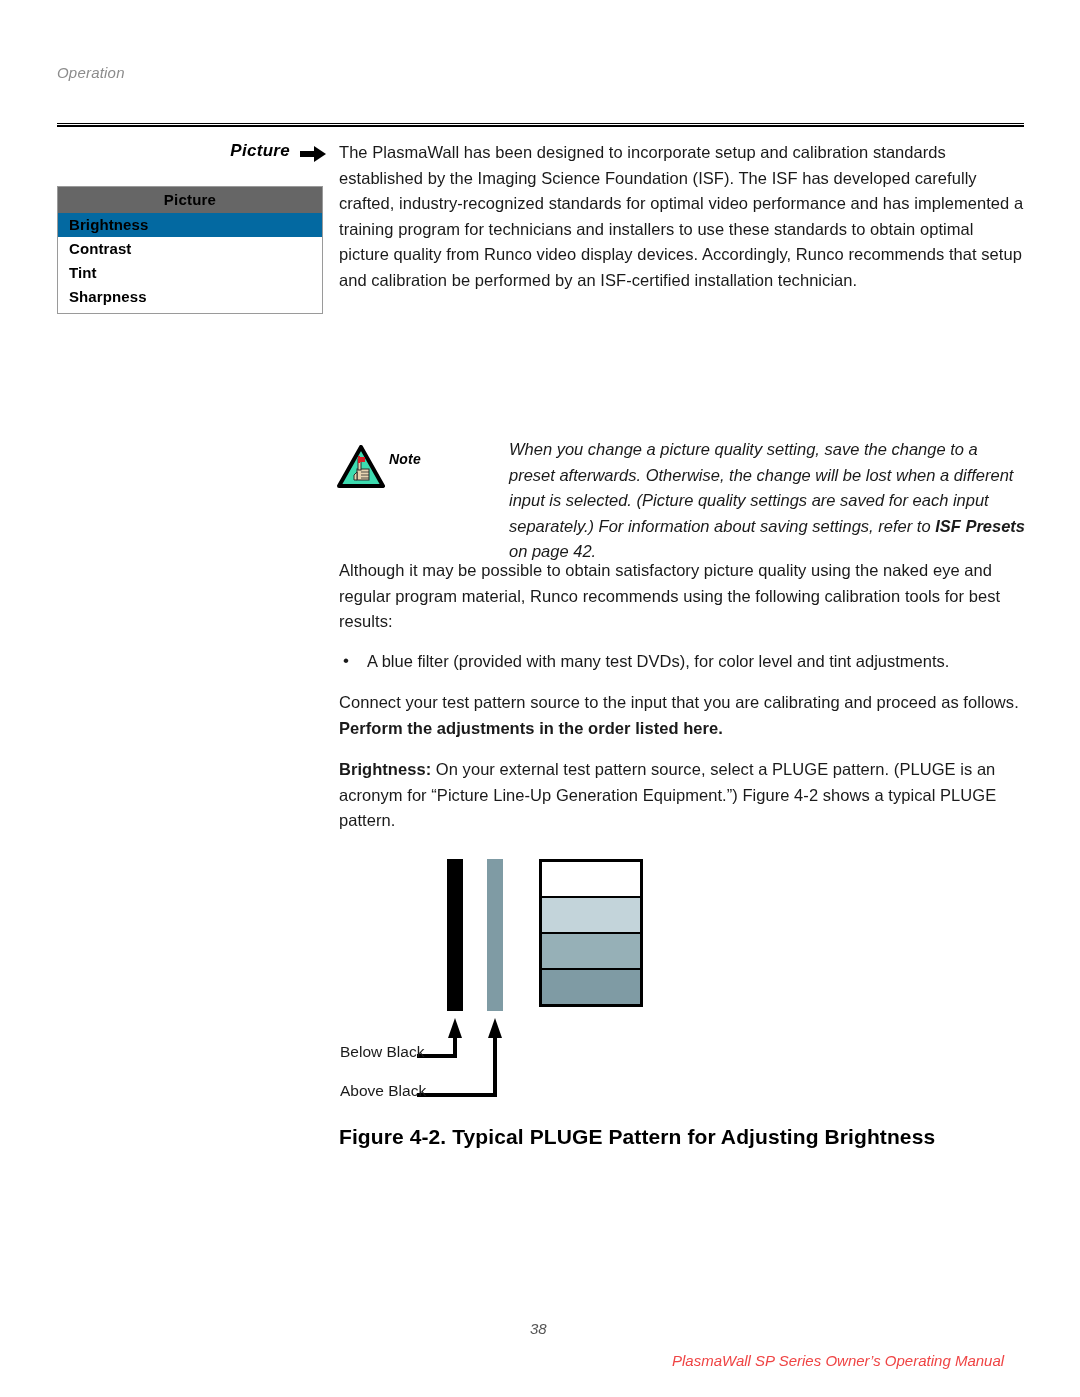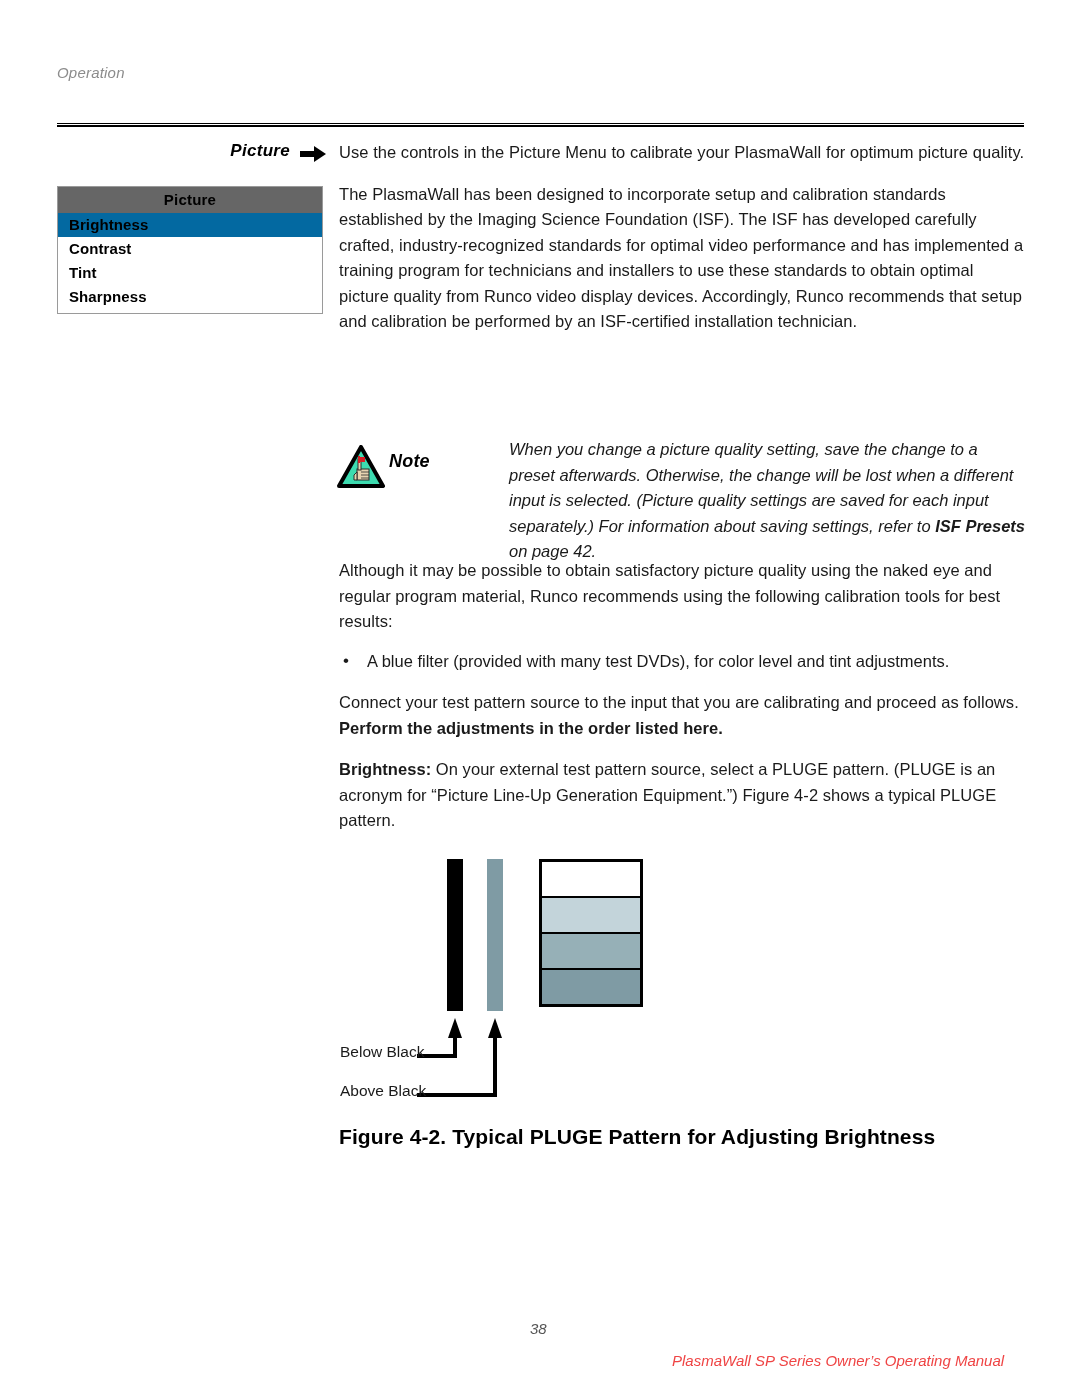"Use the controls in the" p { html: <p>Use the controls in the Picture Menu to calibrate your PlasmaWall for optimum picture quality.</p> -> none }
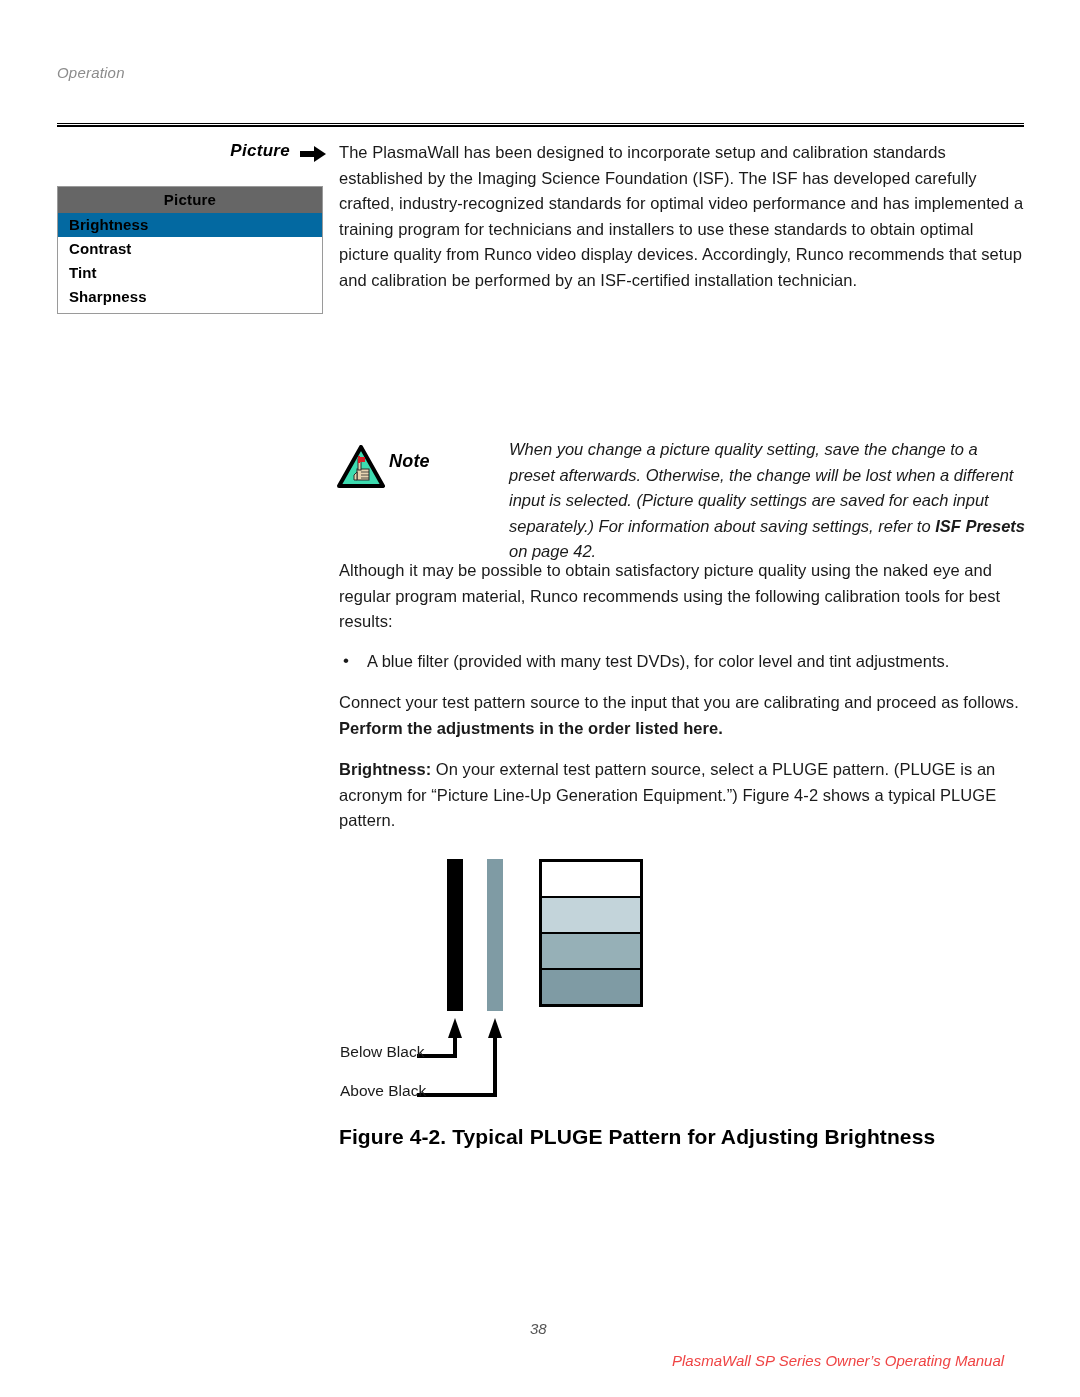"Note" .note-word { font-size: 18px -> 14px }
